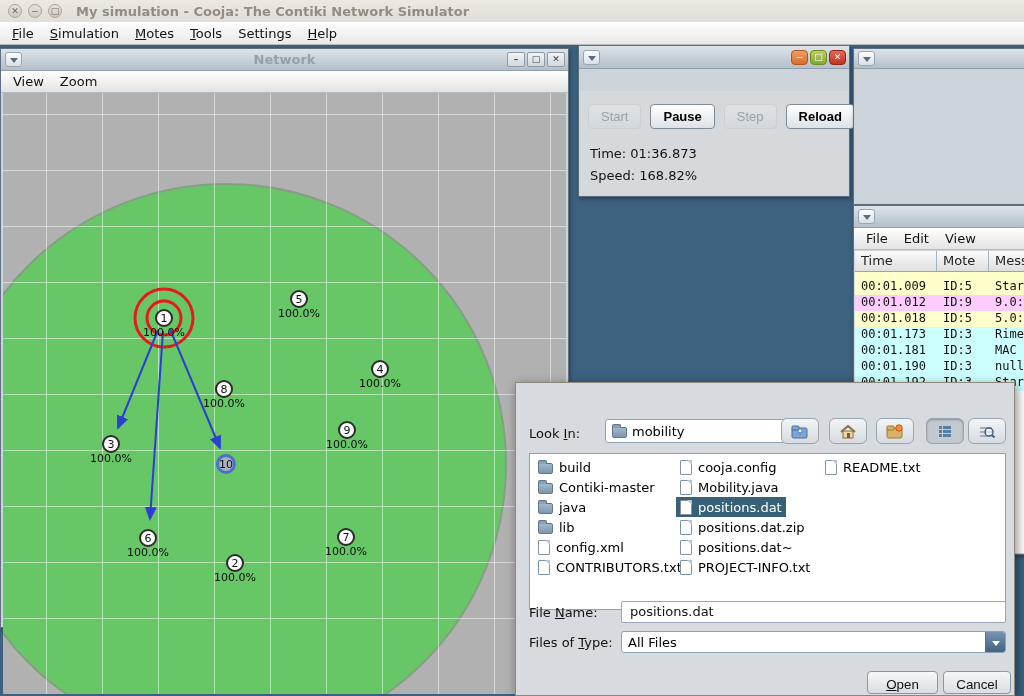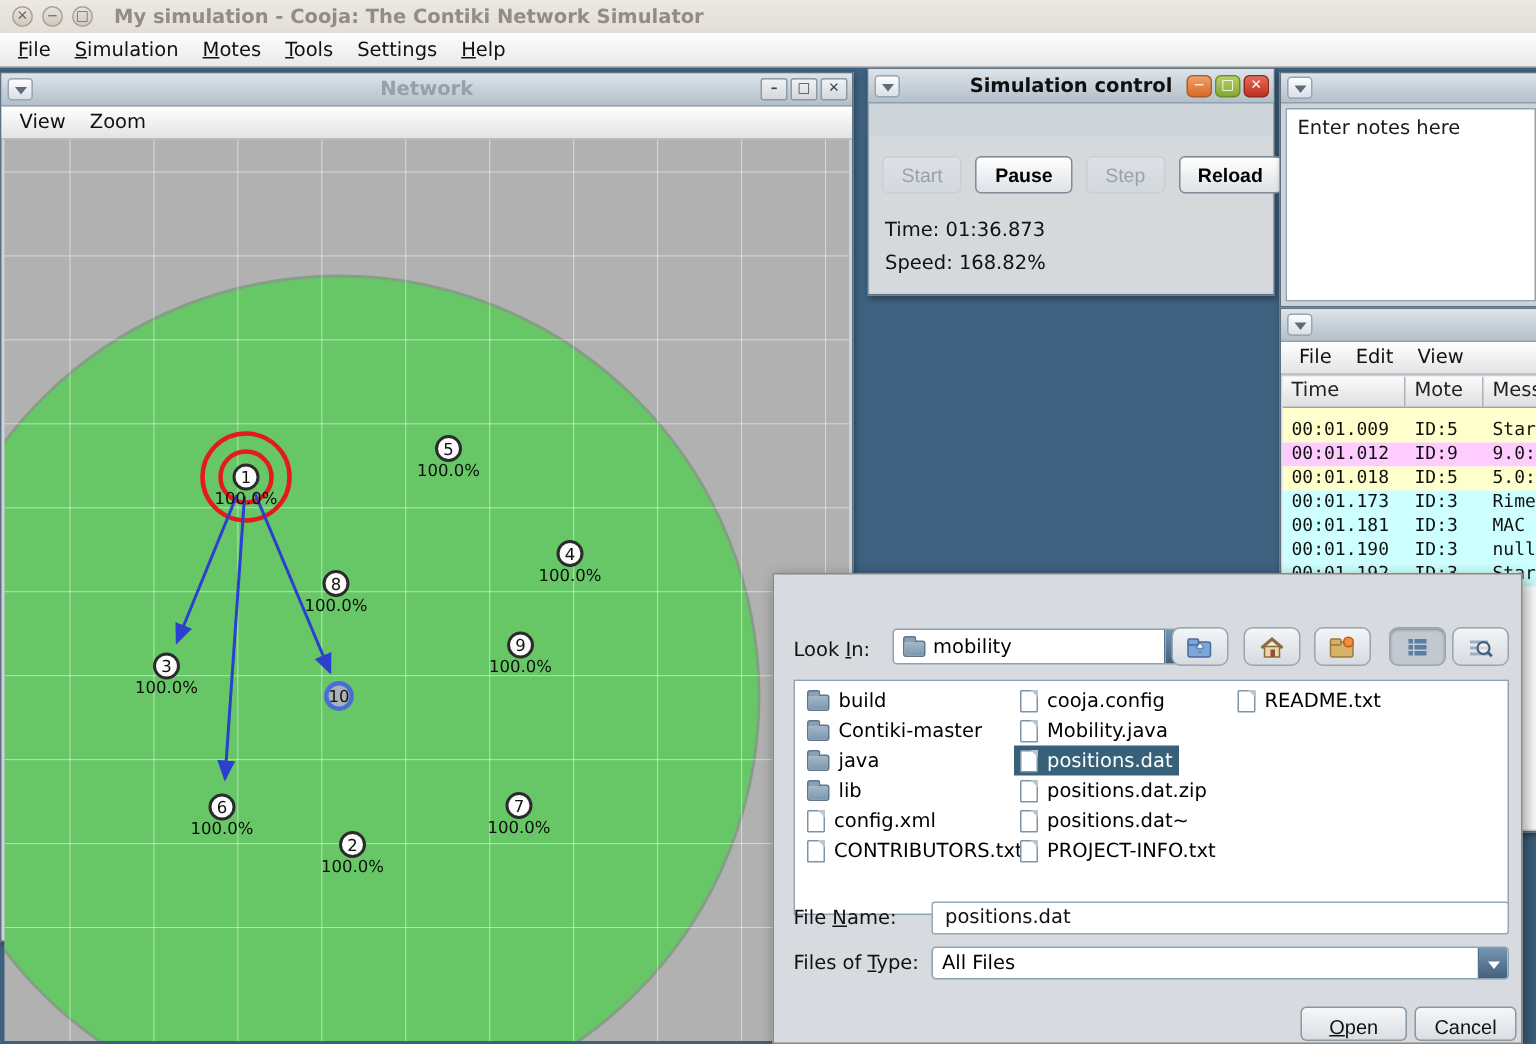"My simulation - Cooja: The" .screen { background: #fde047 -> #4d7c0f }
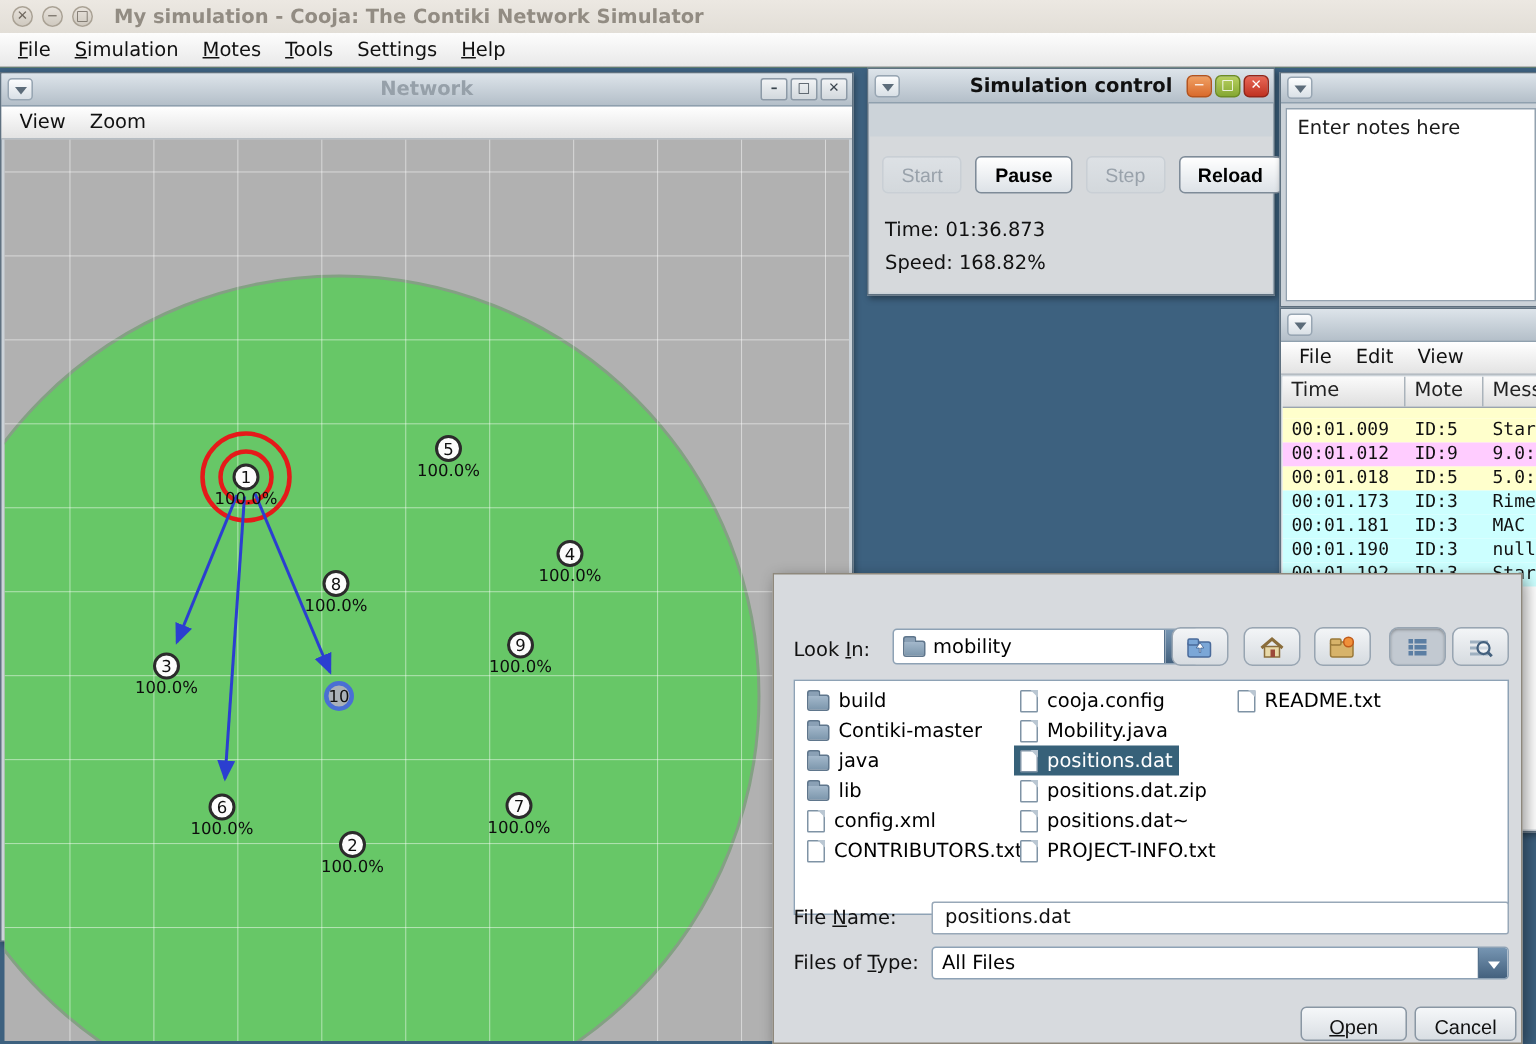"Simulation control" div.ititle-text { html: <div>Simulation control</div> -> none }
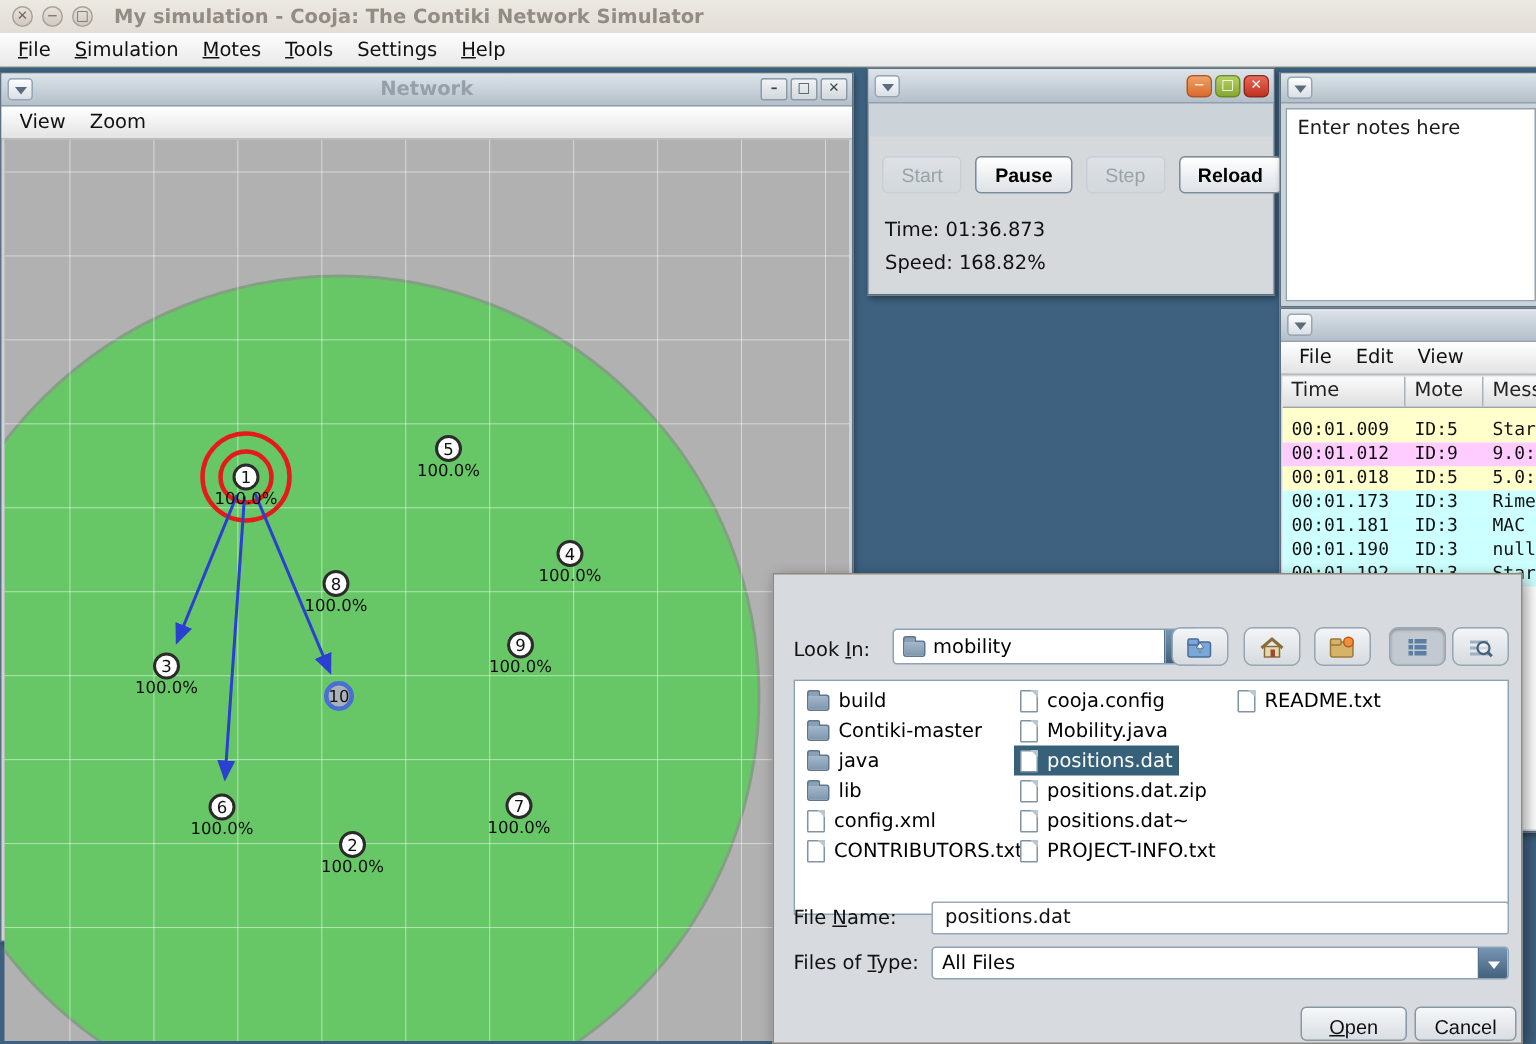"Enter notes here" div.notes-body { html: <div>Enter notes here</div> -> none }
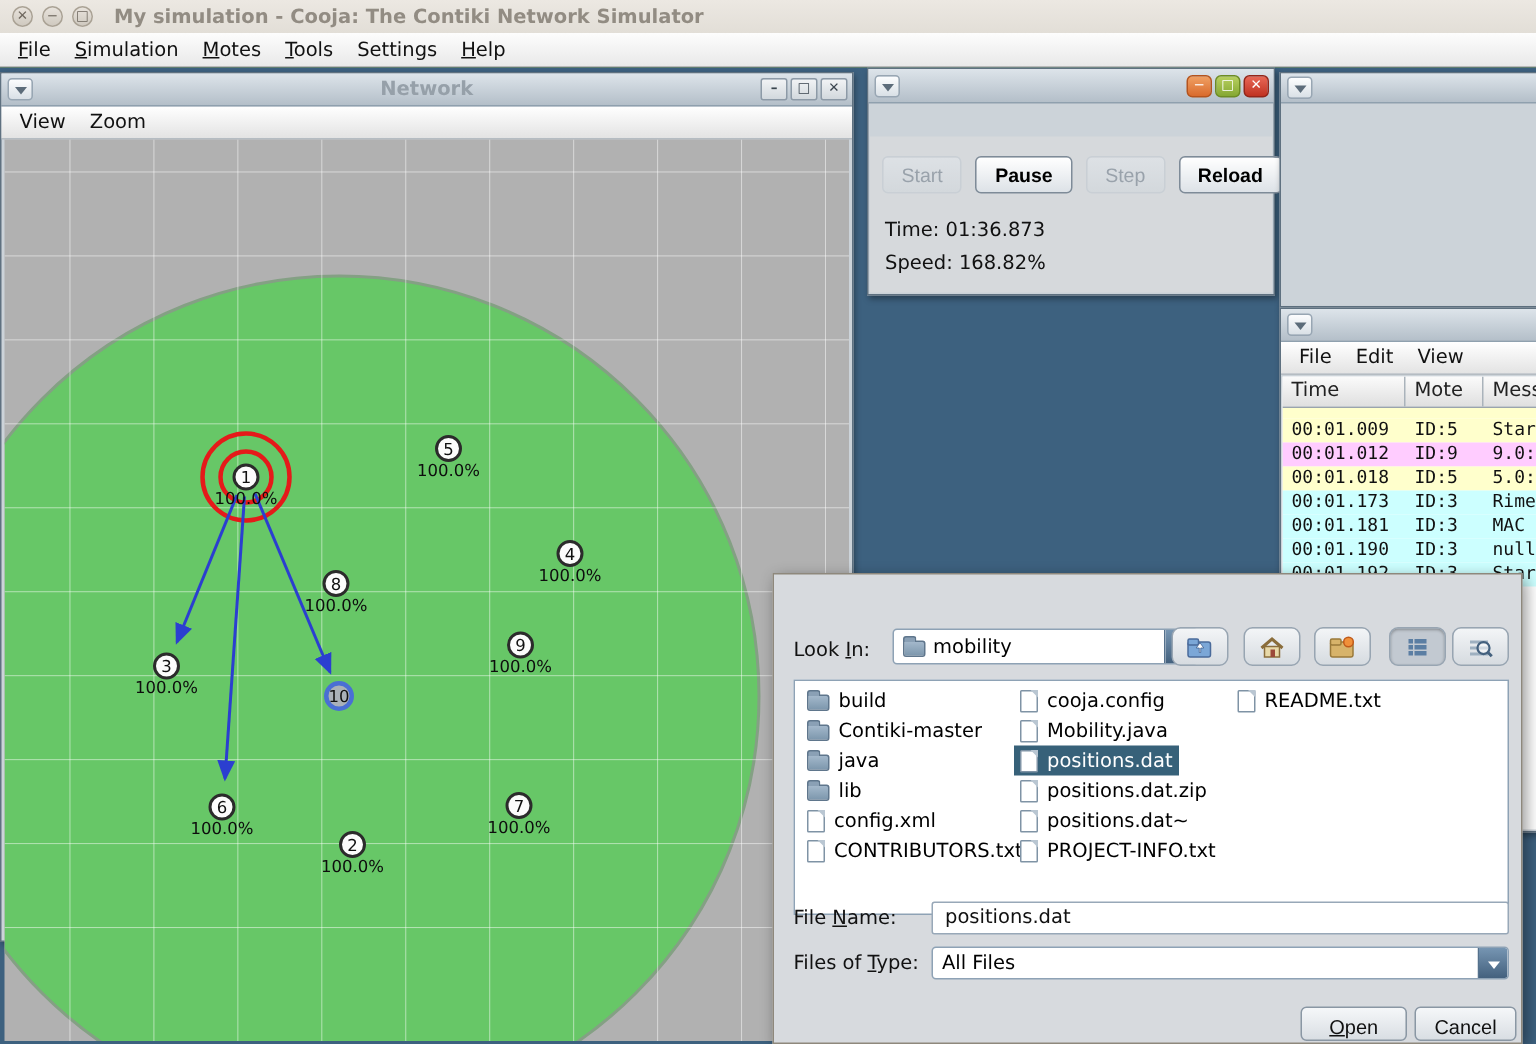"mobility" div.combo { left: 79px -> 89px }
